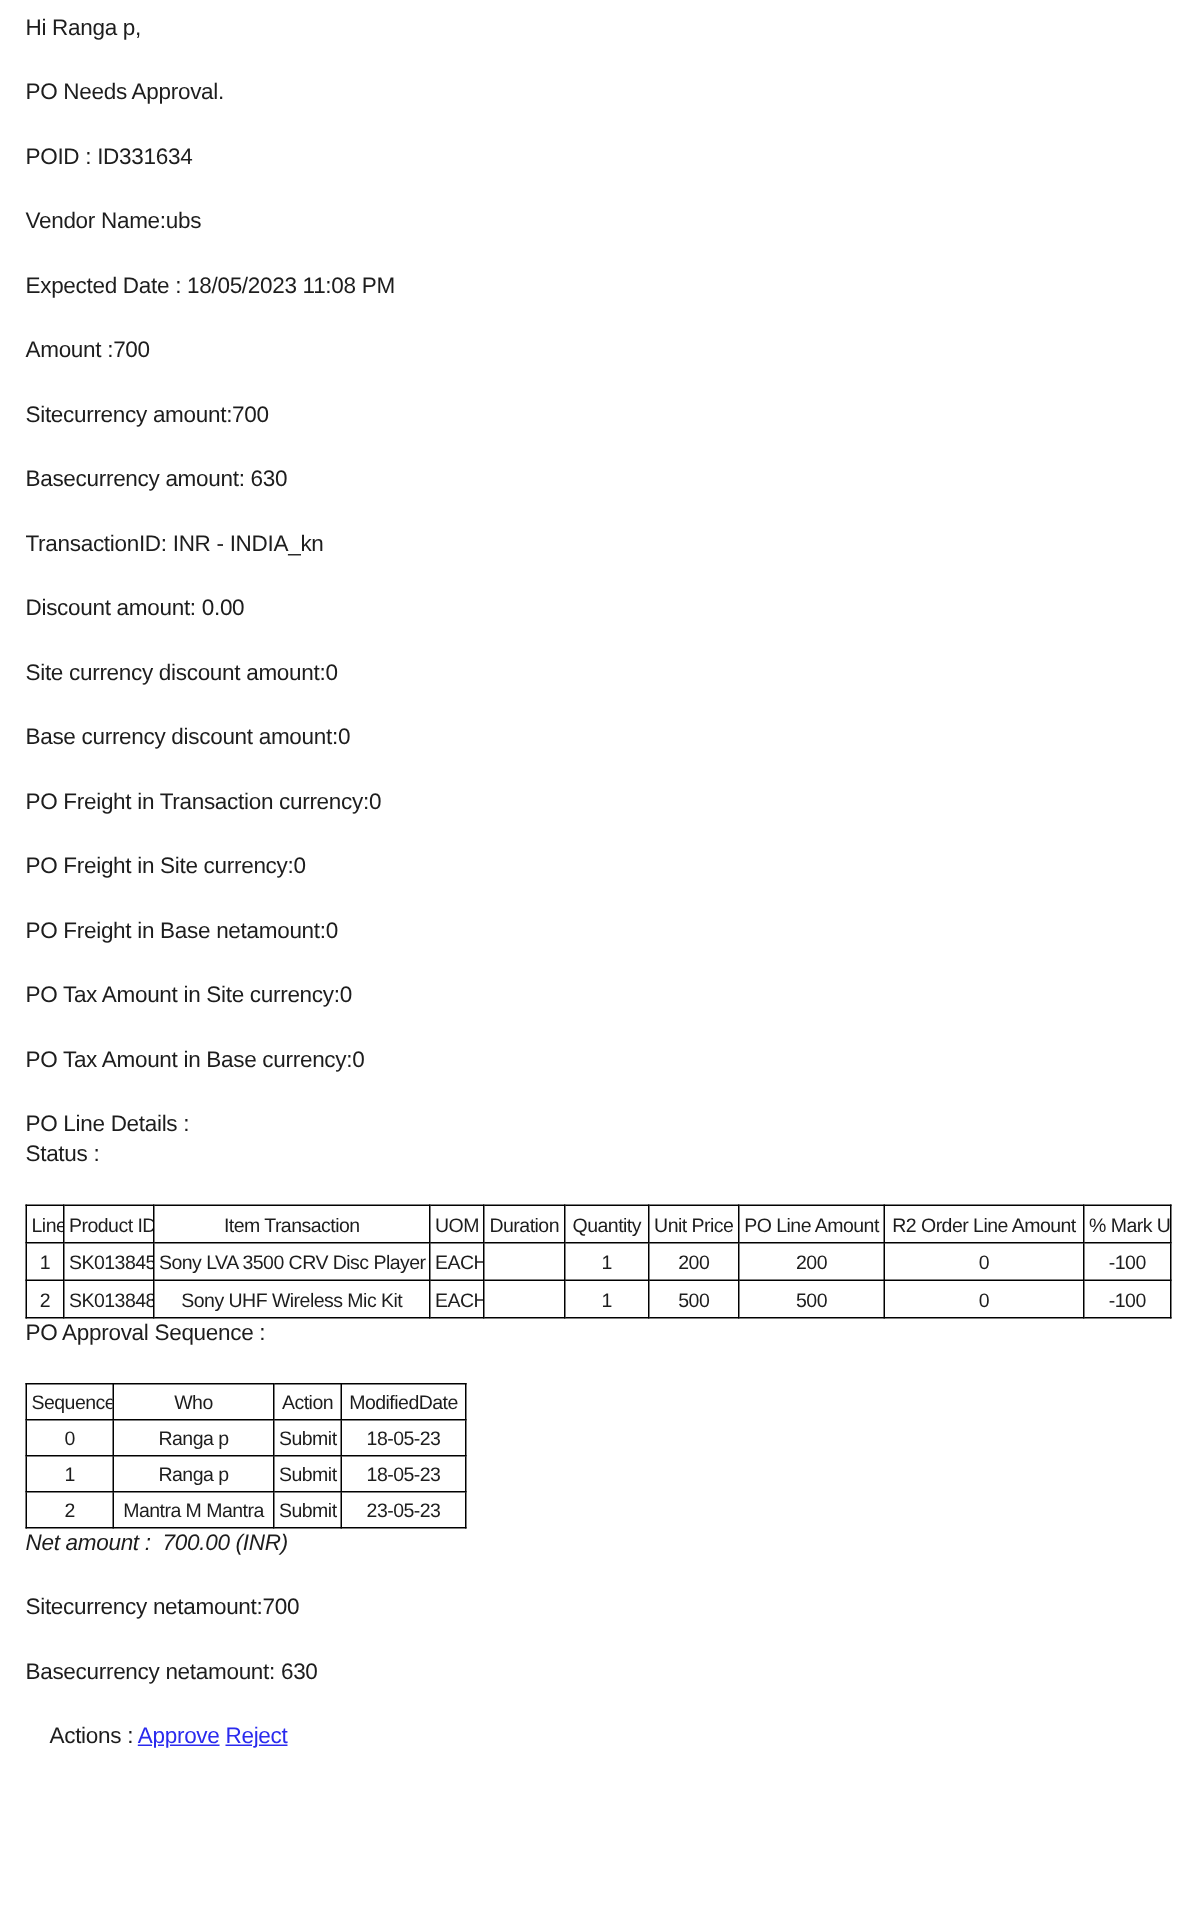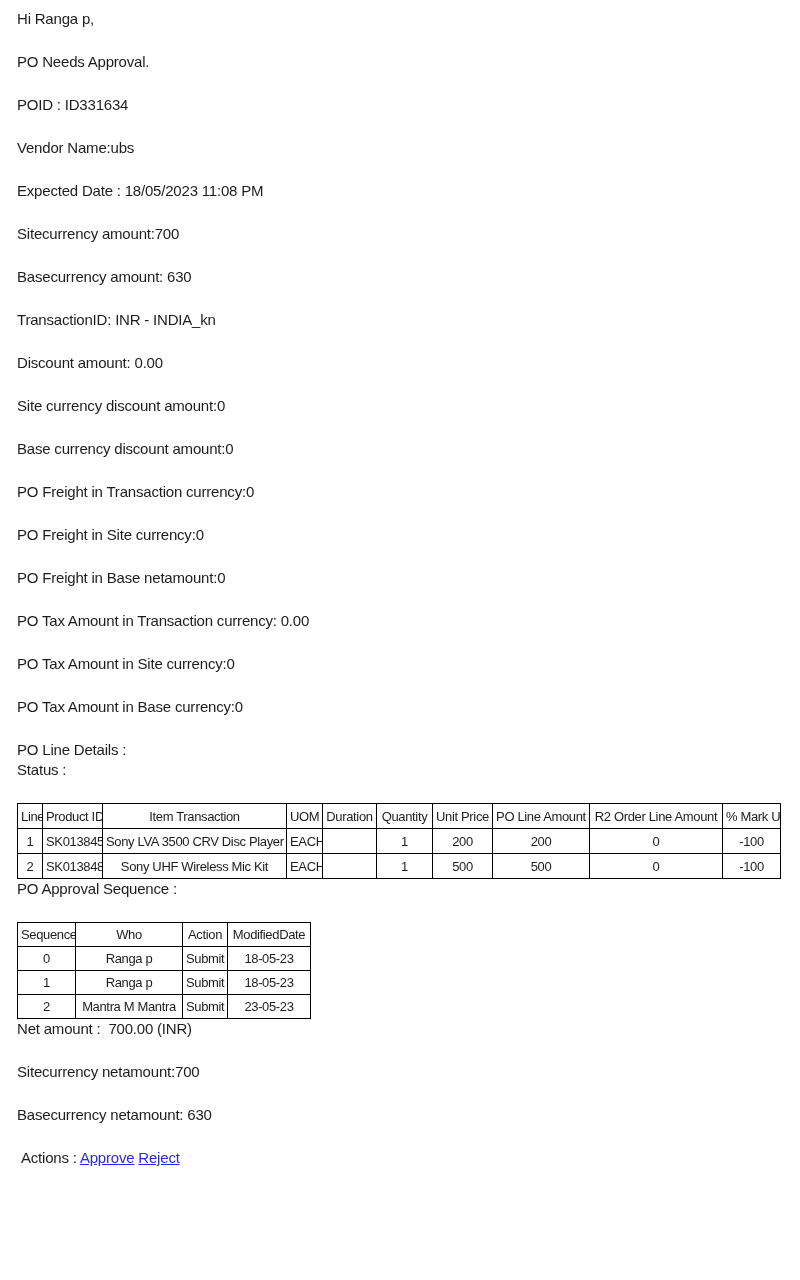"Amount :700" p.para { html: none -> <p>Amount :700</p> }
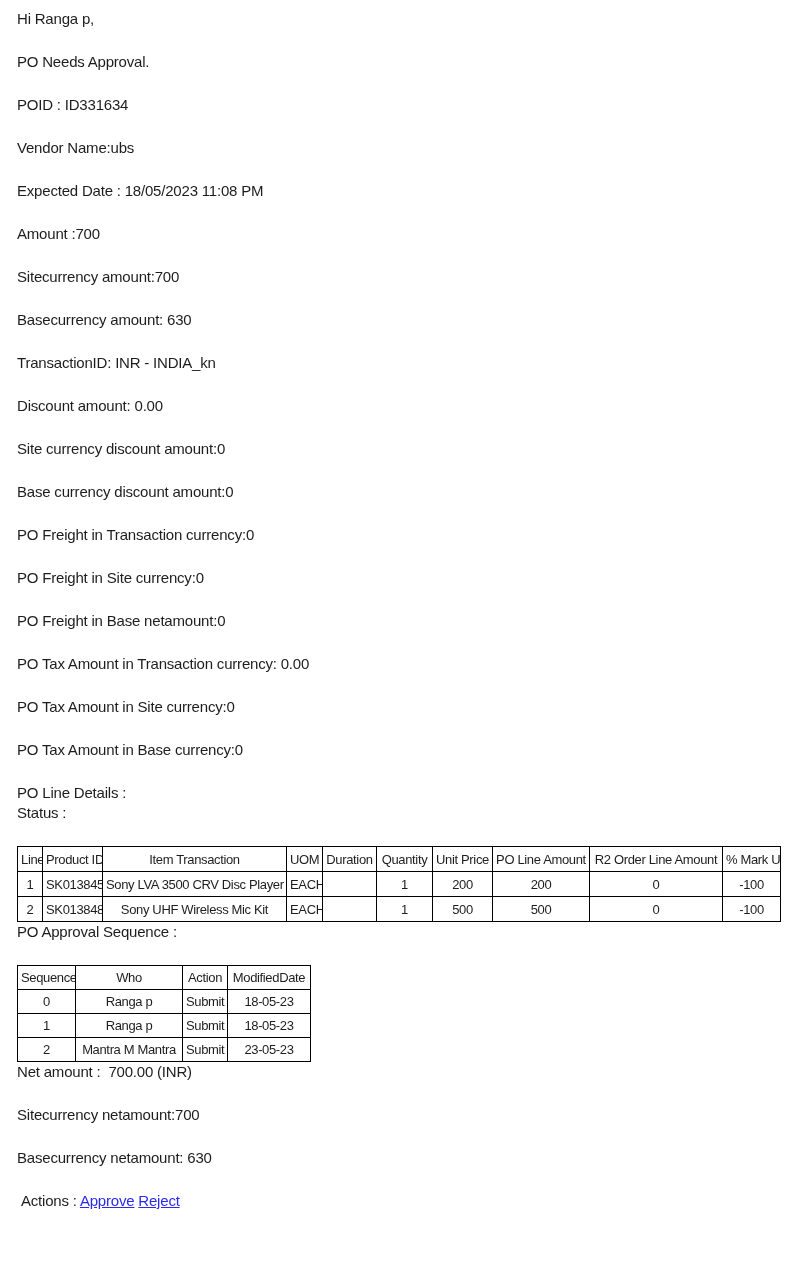"PO Tax Amount in Transaction" p.para { html: <p>PO Tax Amount in Transaction currency: 0.00</p> -> none }
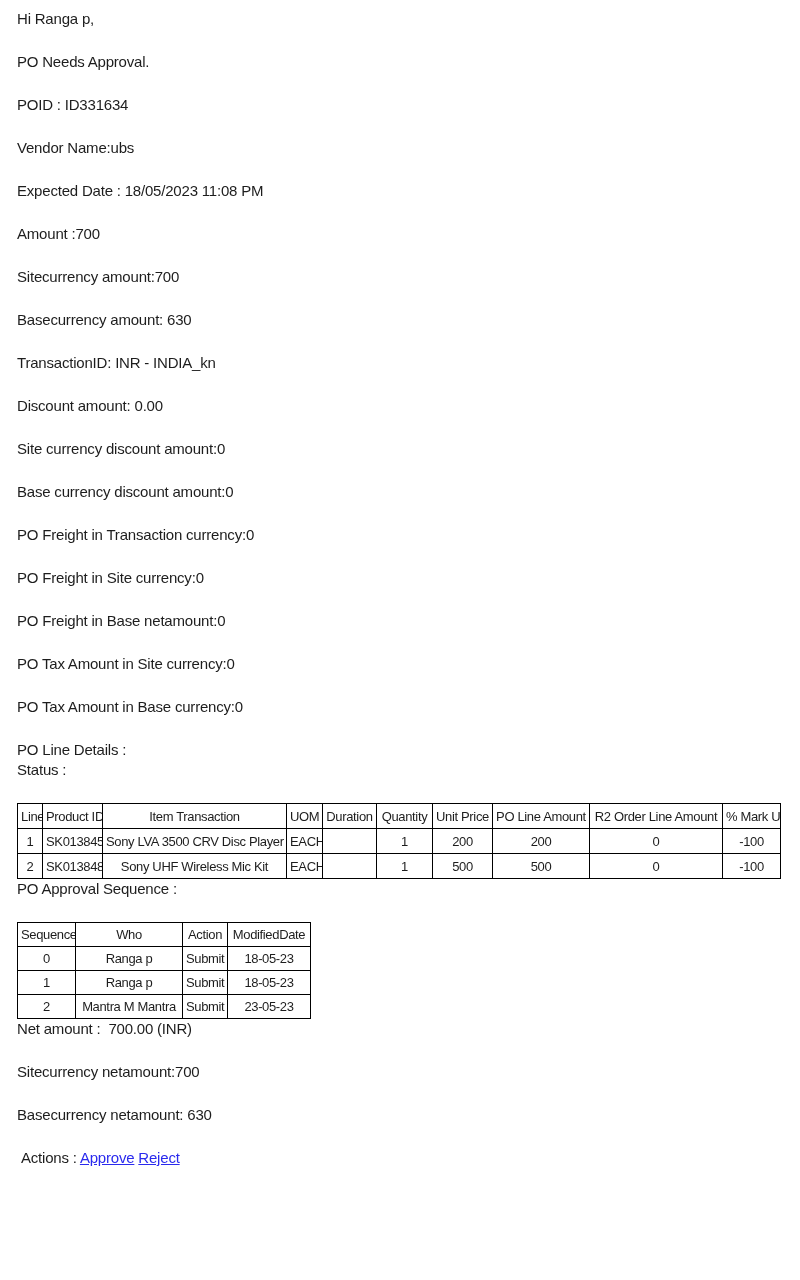"Net amount : 700.00 (INR)" .net-amount { font-style: none -> italic }
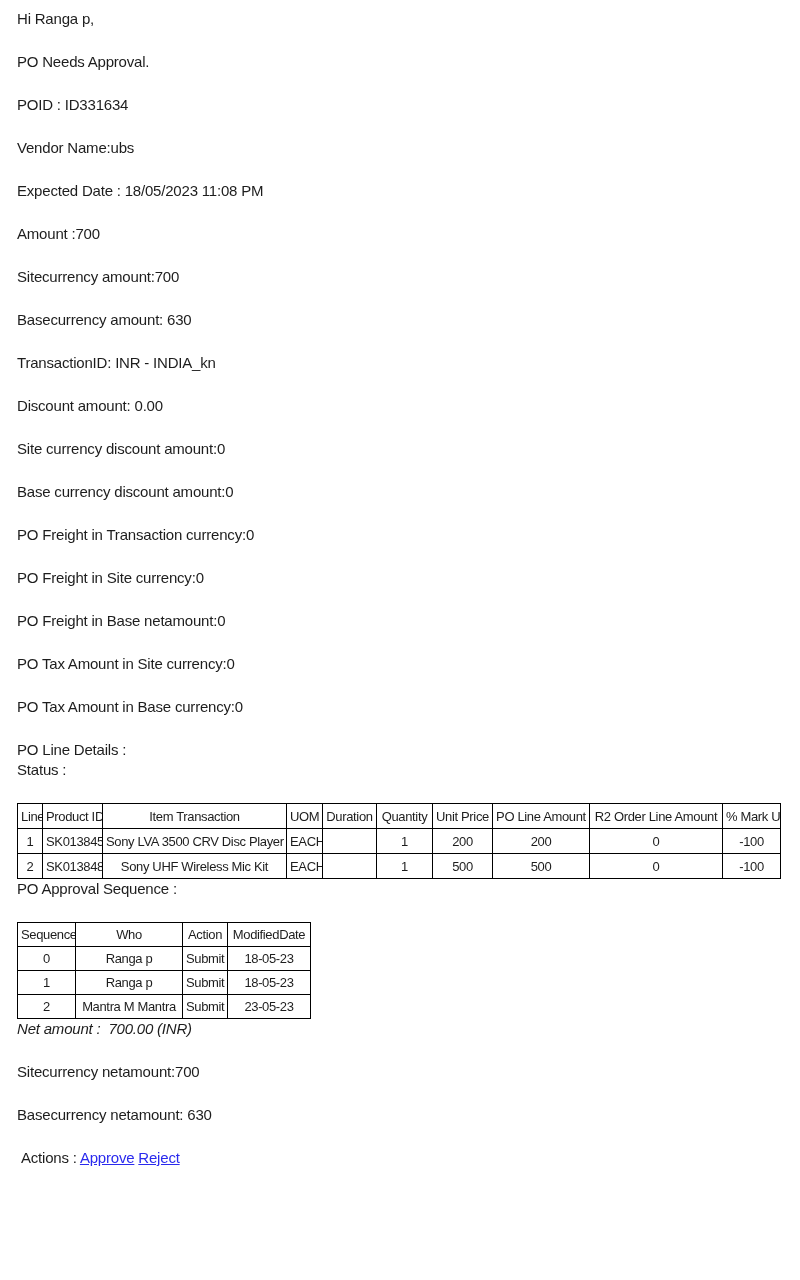"Actions : Approve Reject" .actions-line { margin: 4px -> 16px }
